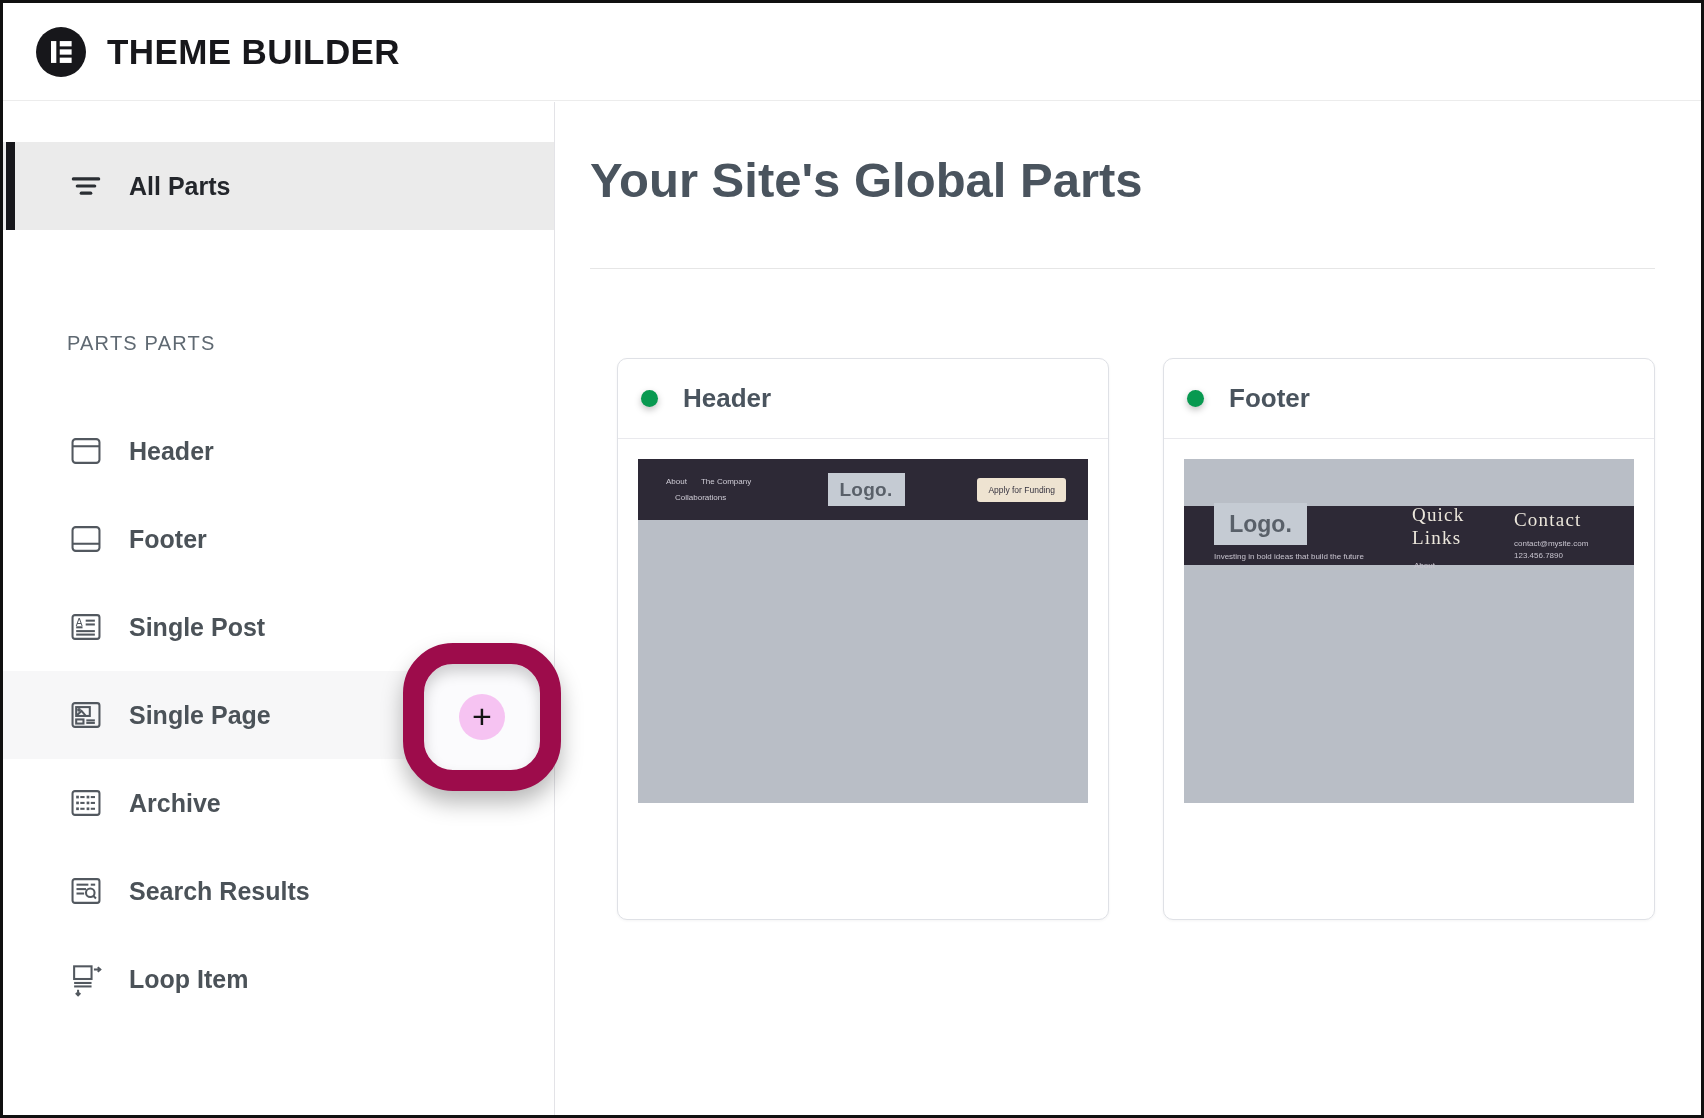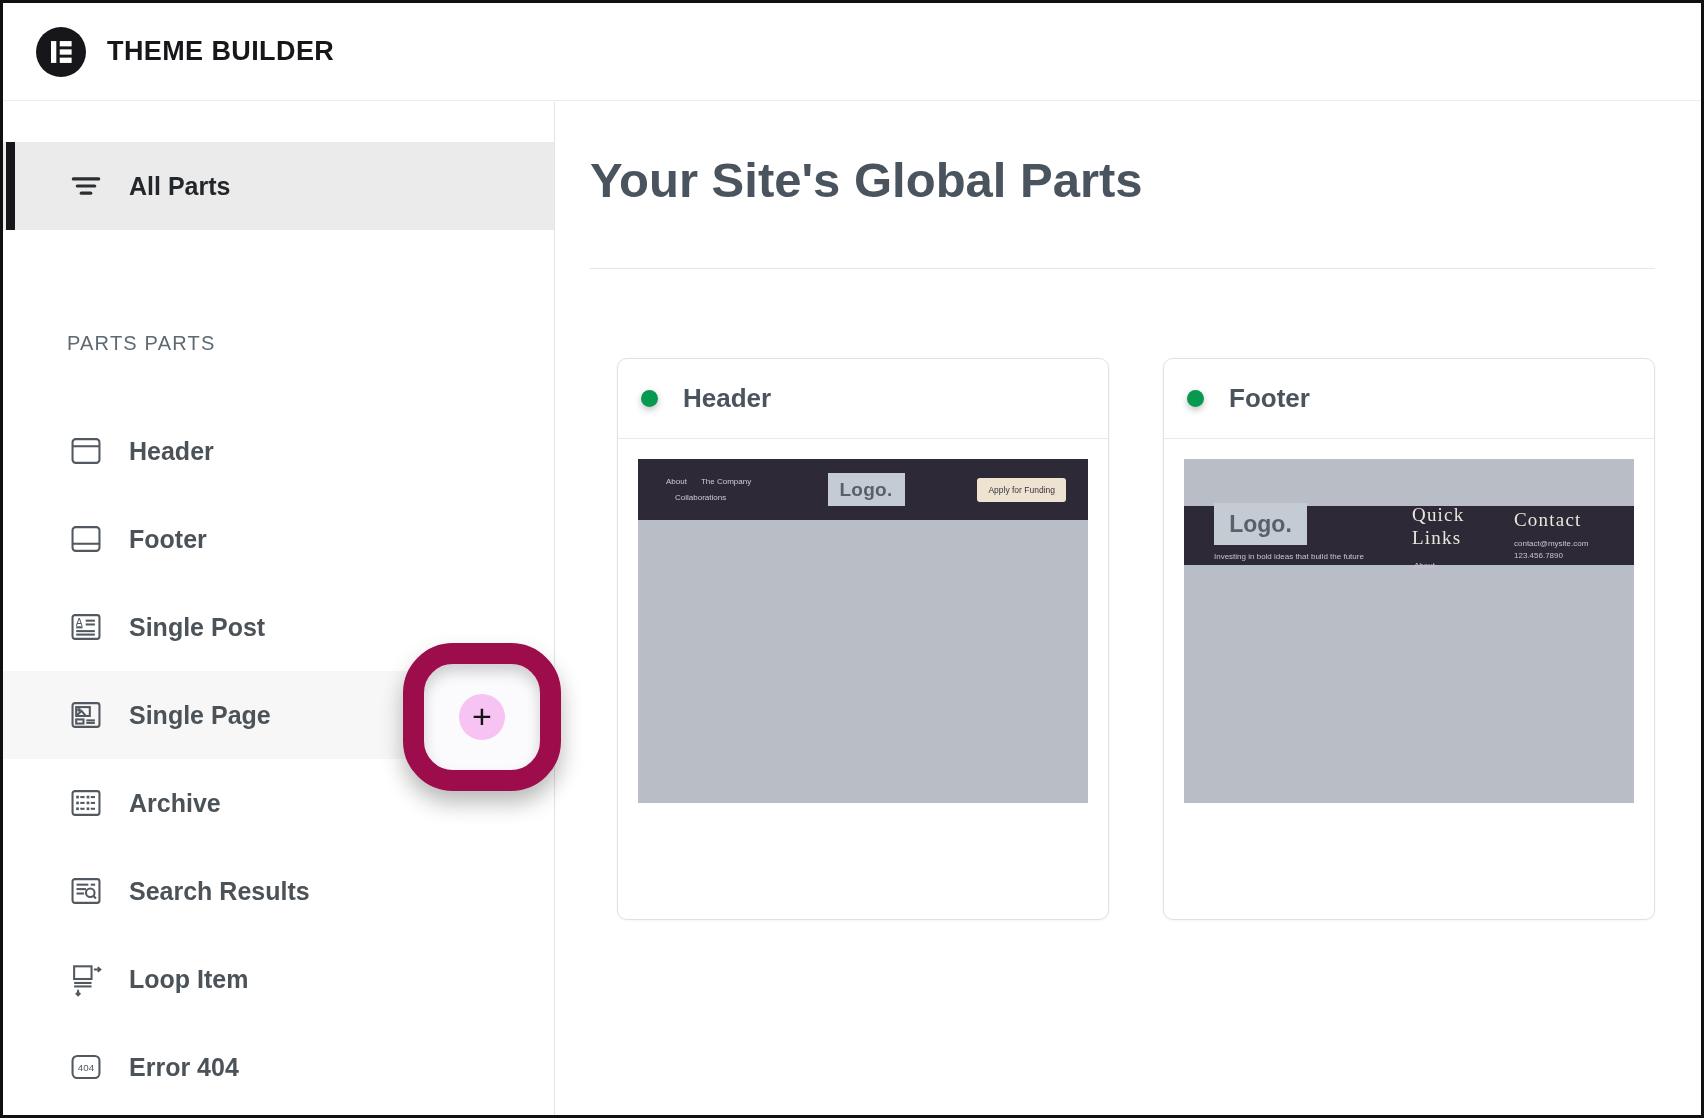"THEME BUILDER" .app-title { font-size: 27px -> 35px }
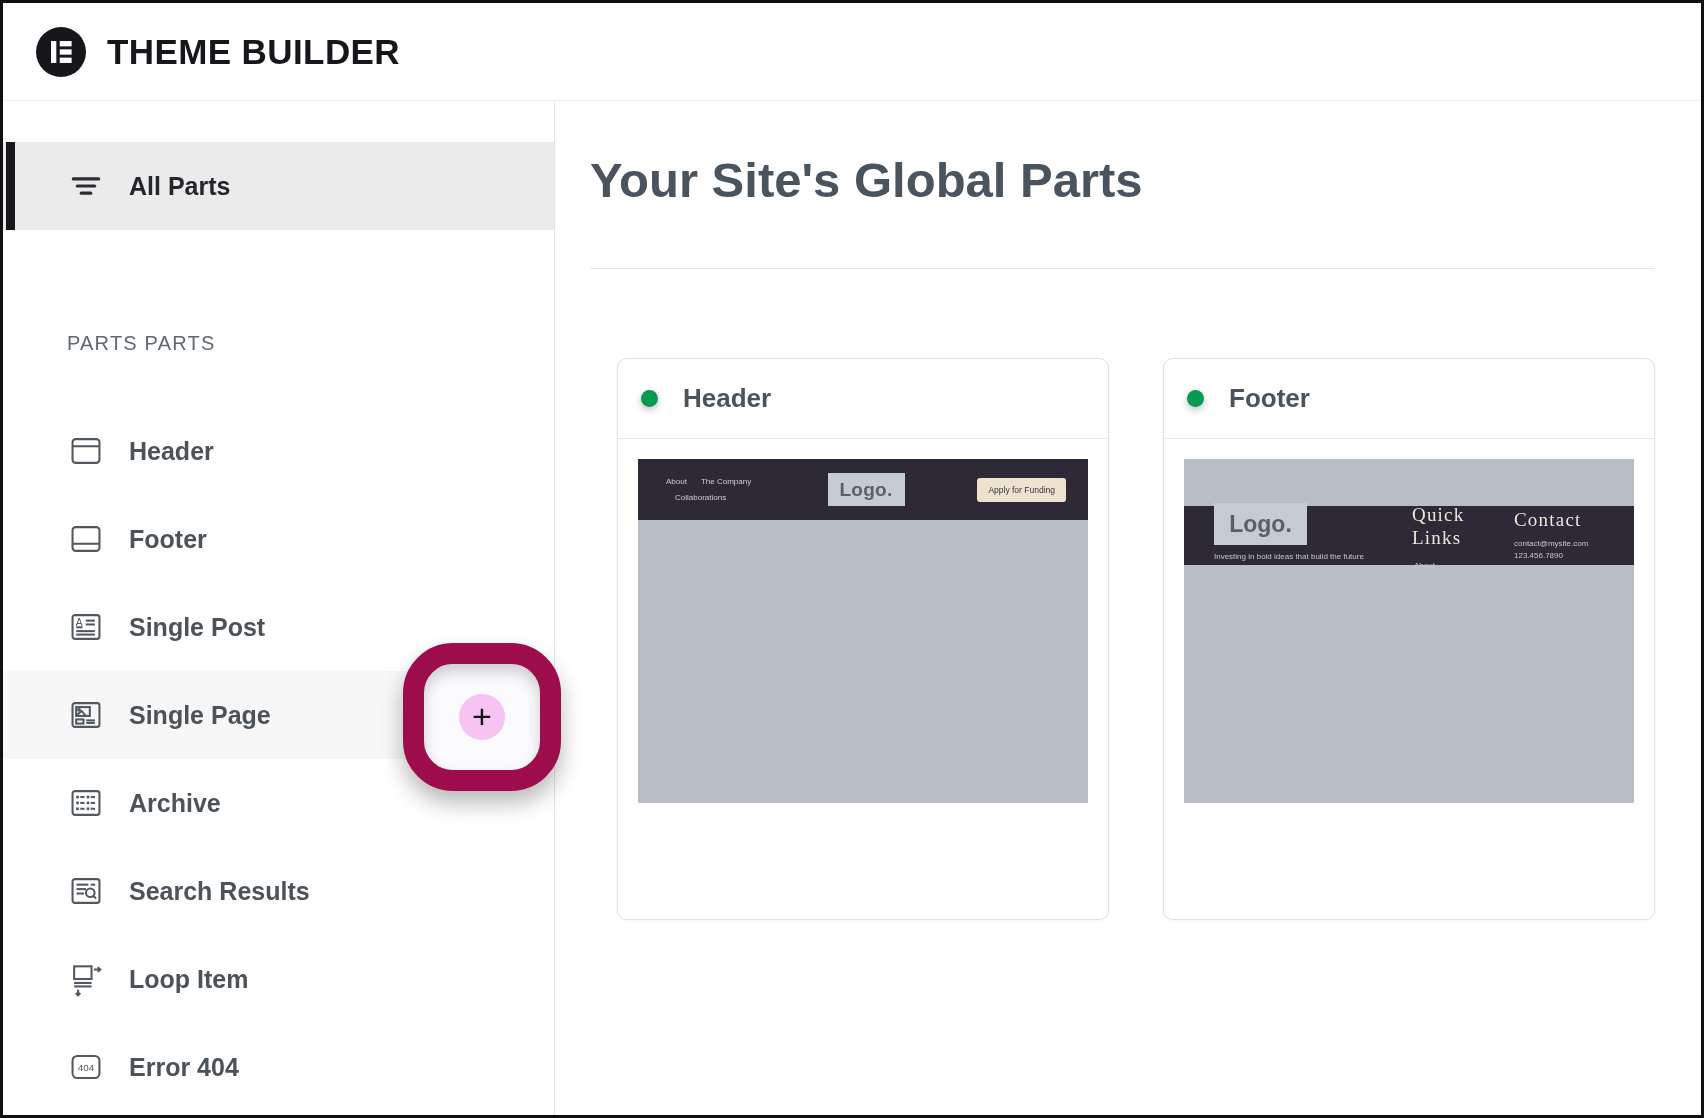"404" div.nav-item { html: <div> <span> <svg> <rect></rect> <text>404</text> </svg> </span> <span>Error 404</span> </div> -> none }
